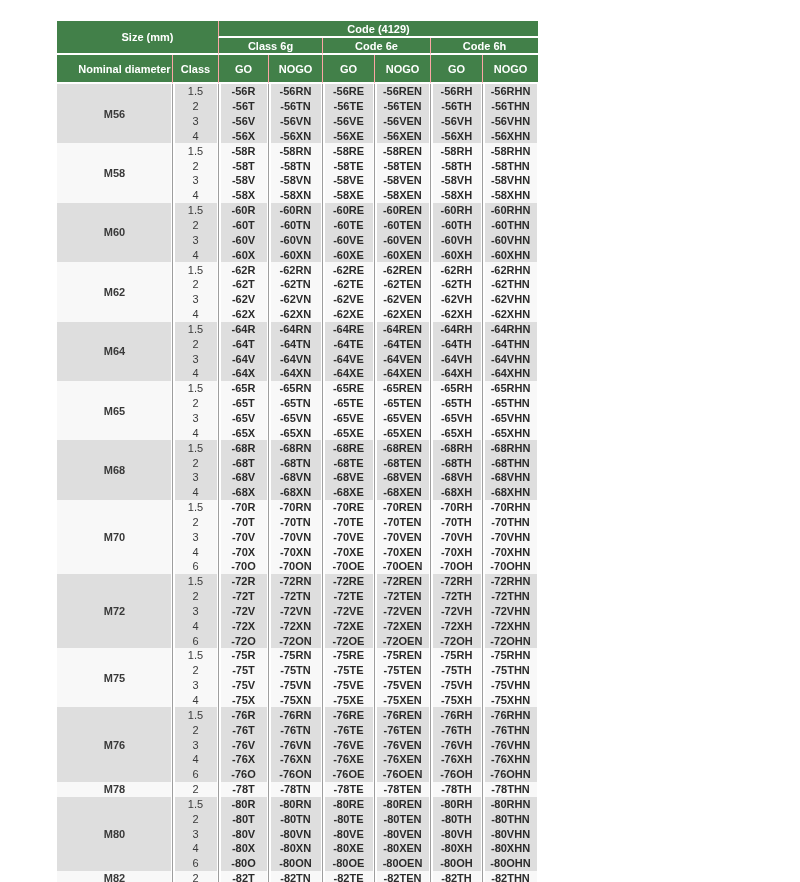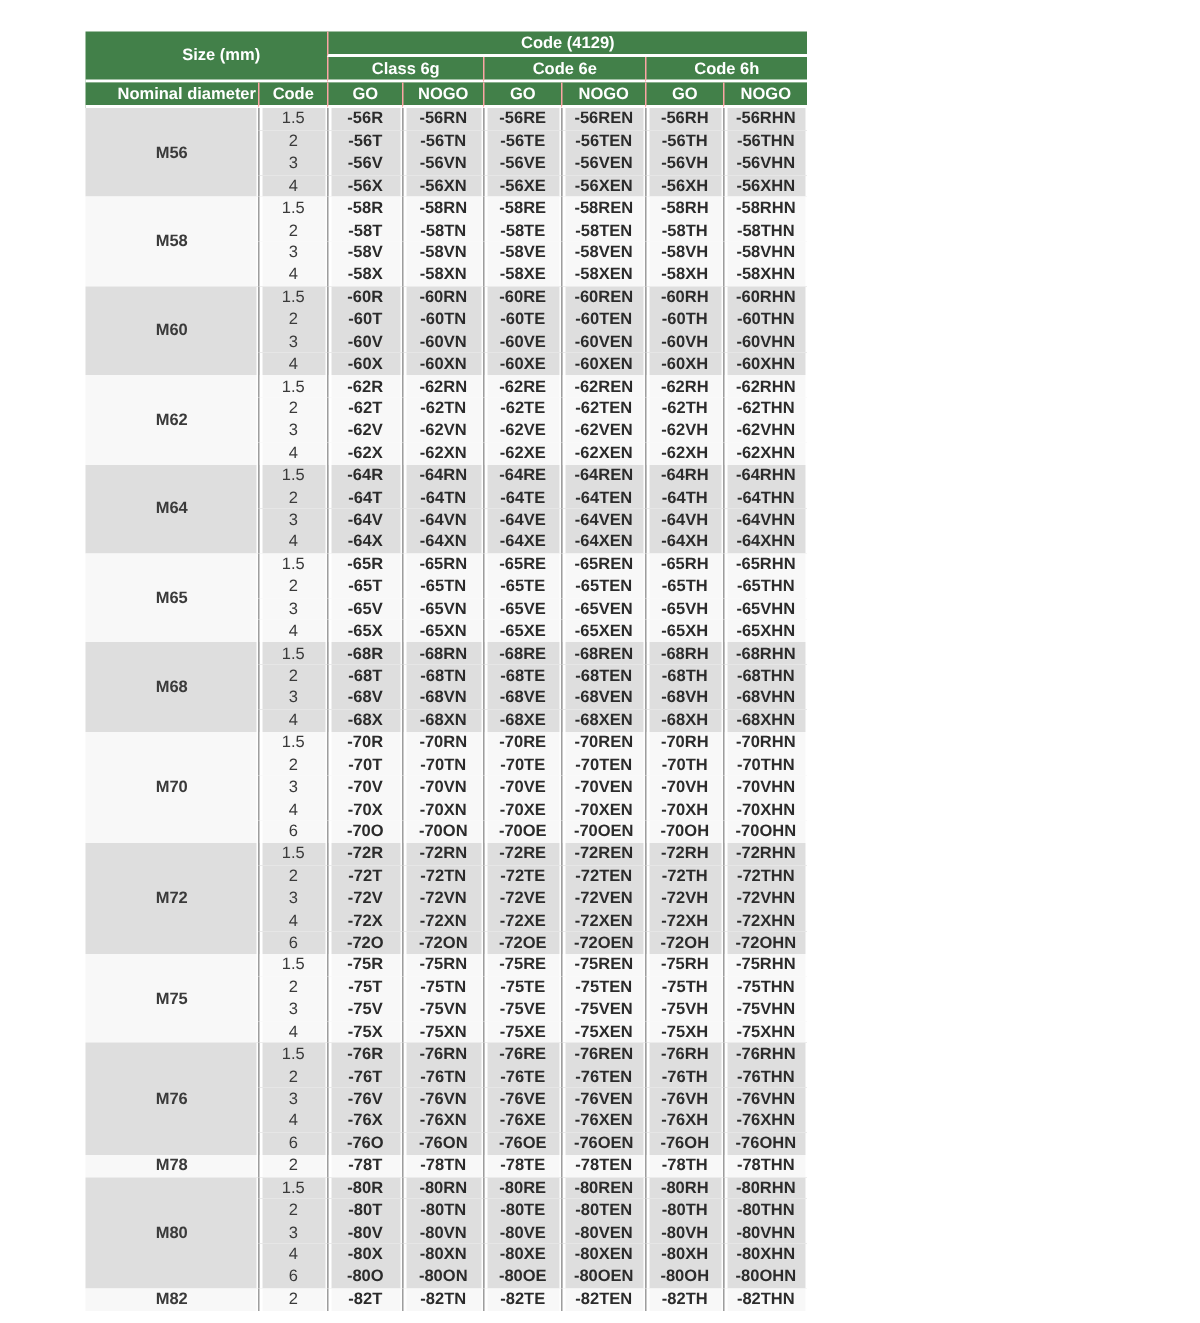"Nominal diameter" tr.hrow3 th { height: 17px -> 29px }
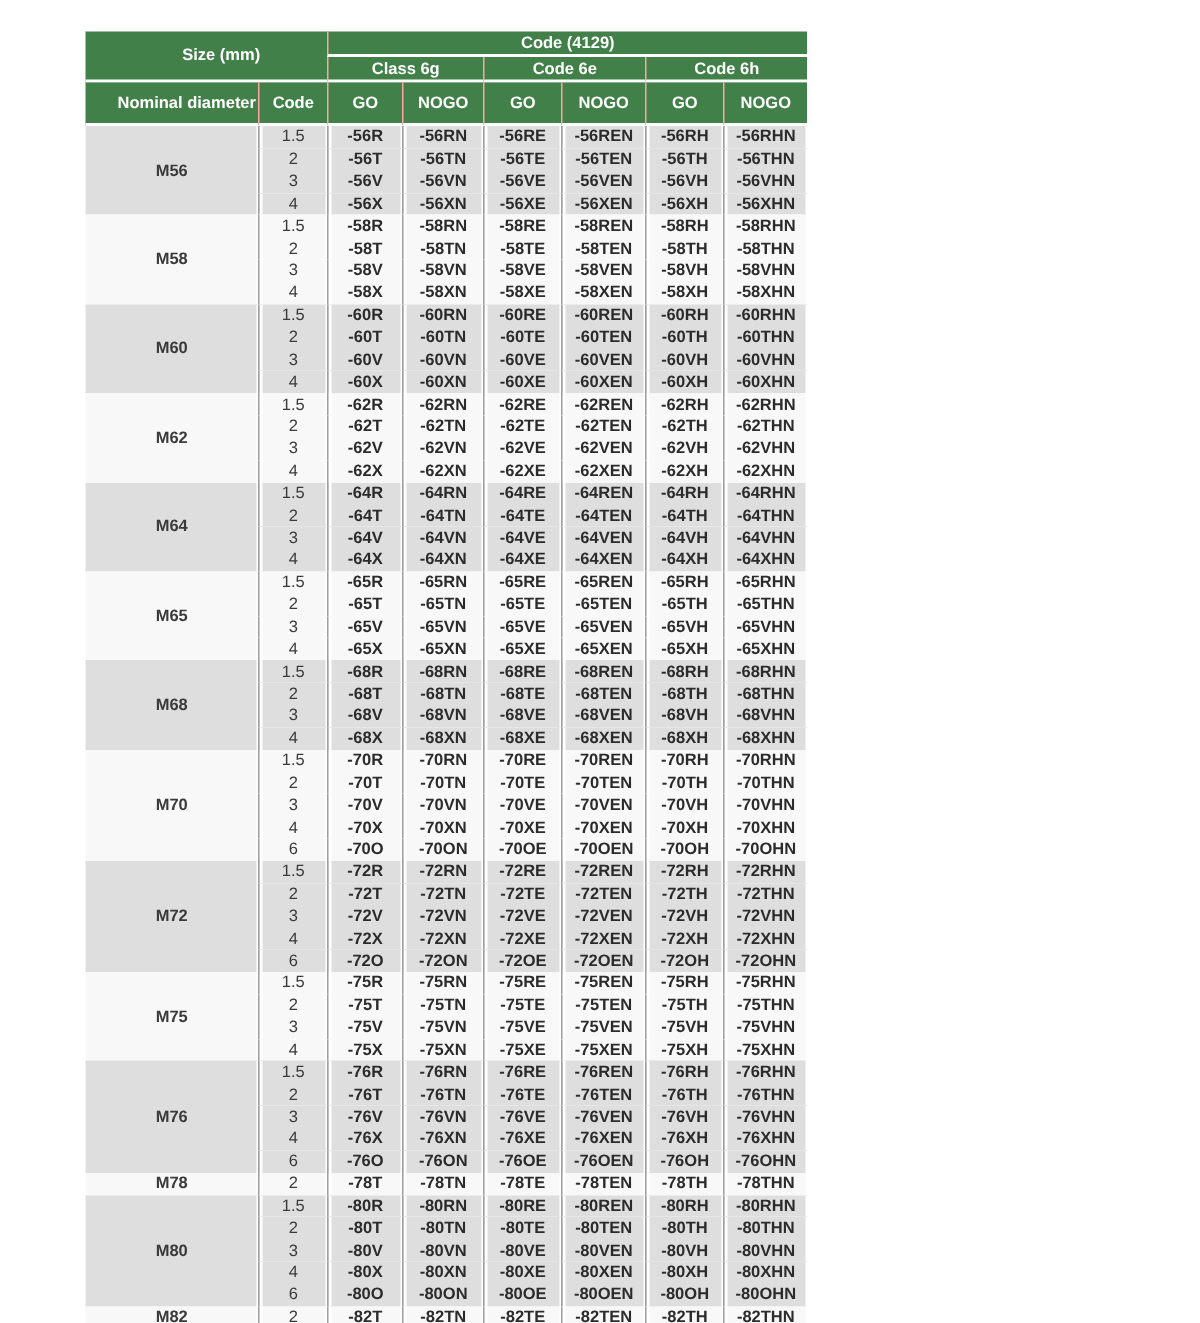"Code" th { text: Code -> Class }
